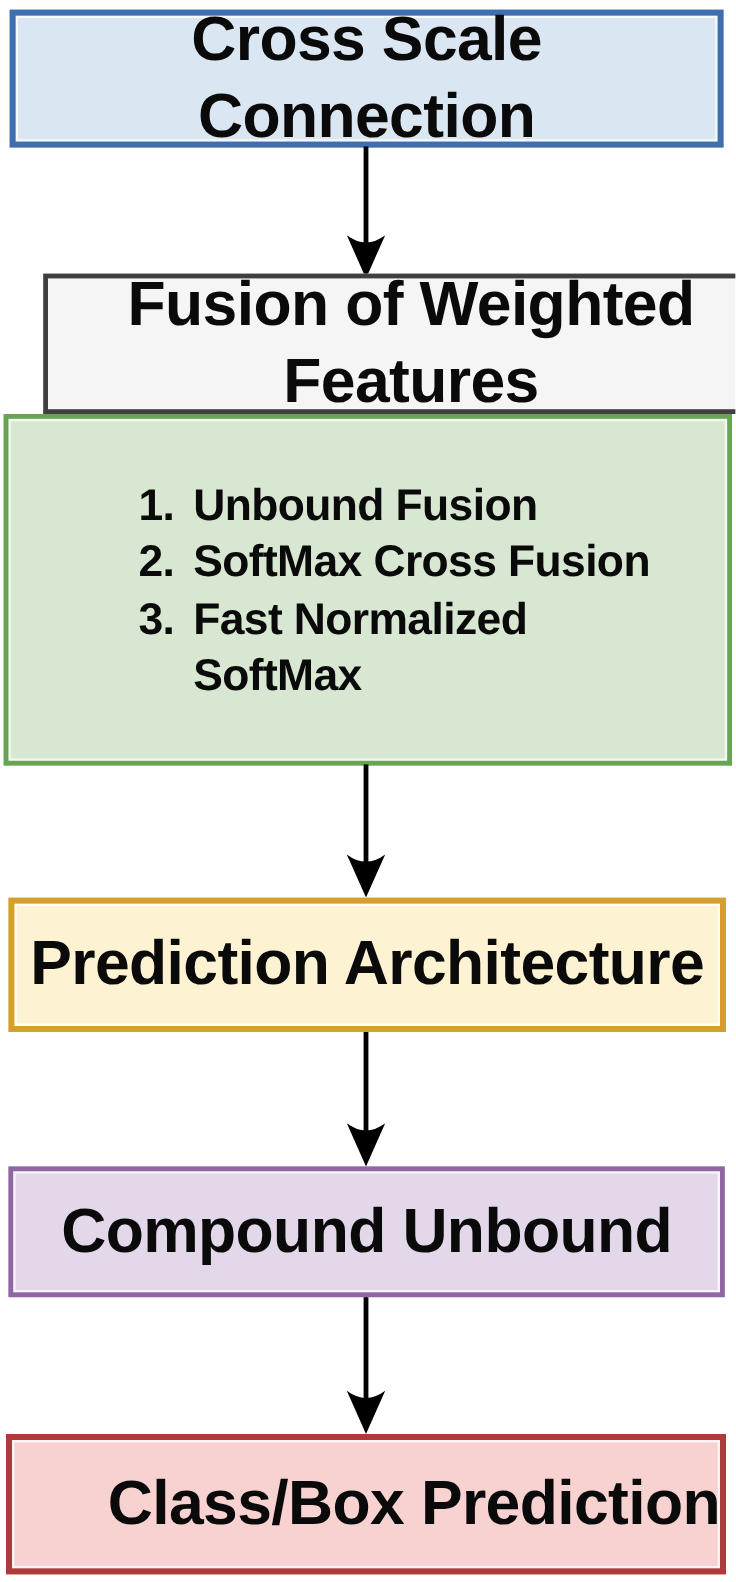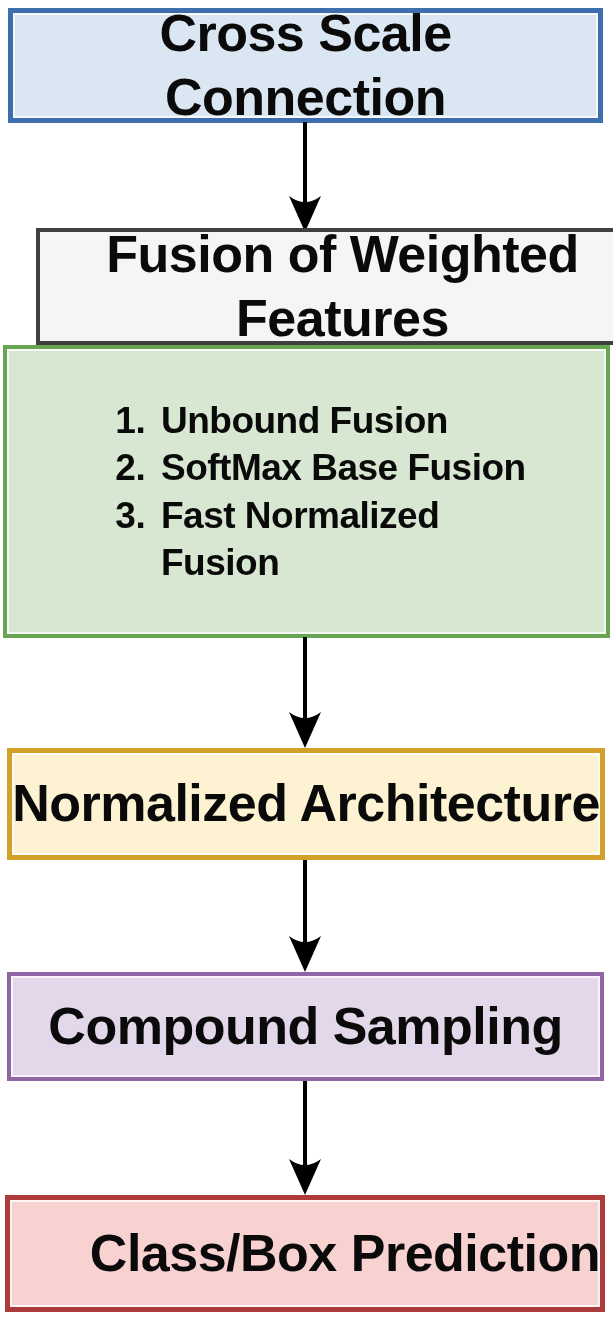"SoftMax Base Fusion" li { text: Base -> Cross }
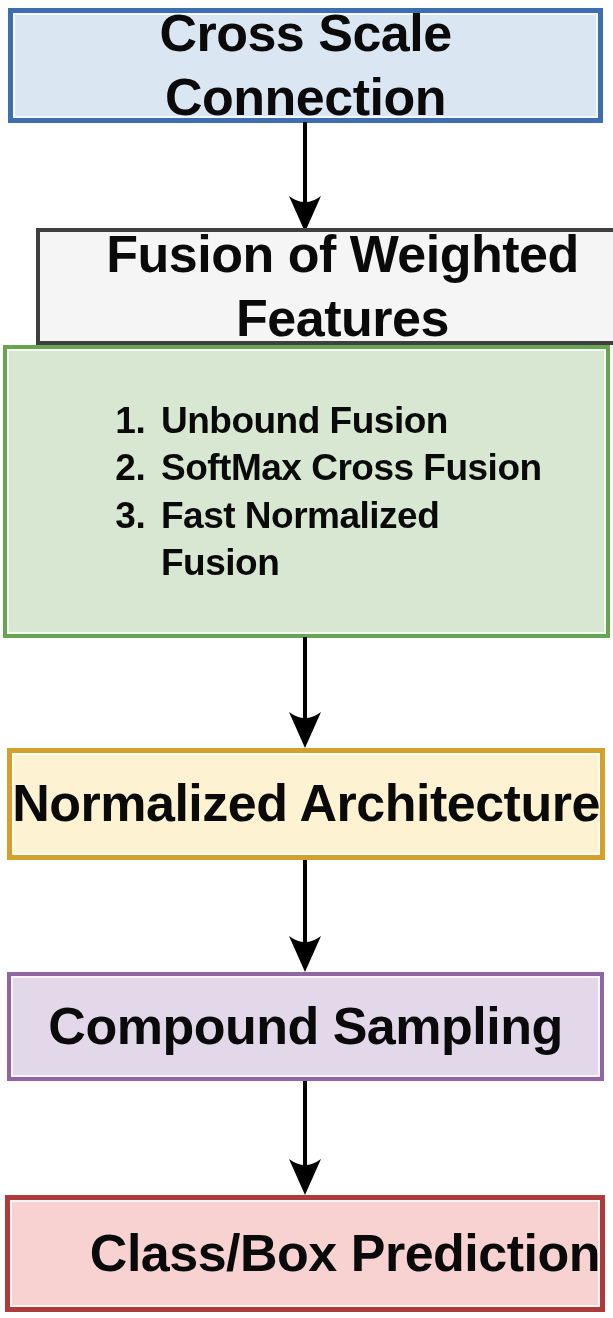"Fast Normalized Fusion" li { text: Fusion -> SoftMax }
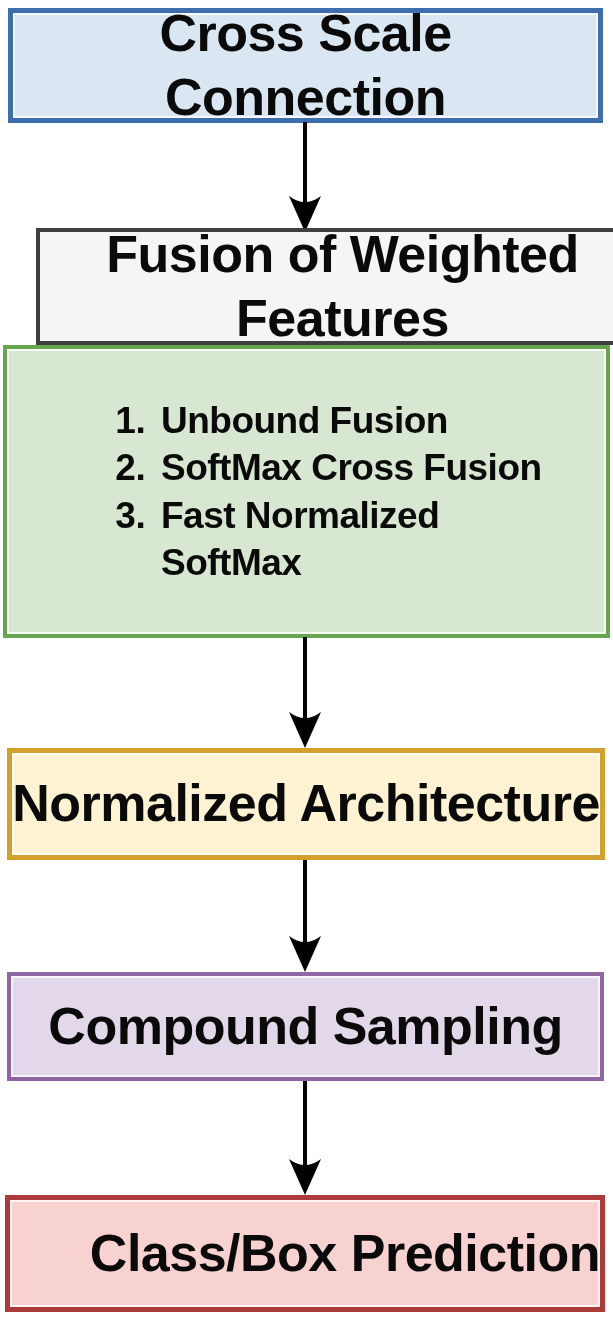"Normalized Architecture" div.label { text: Normalized -> Prediction }
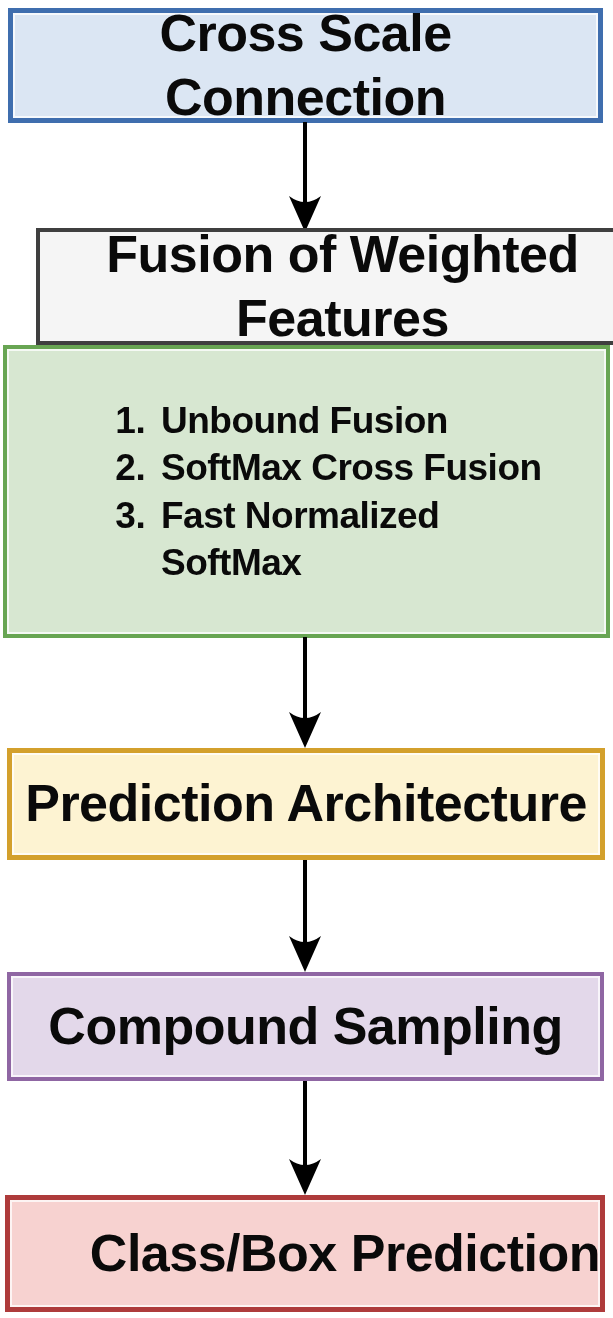"Compound Sampling" div.label { text: Sampling -> Unbound }
